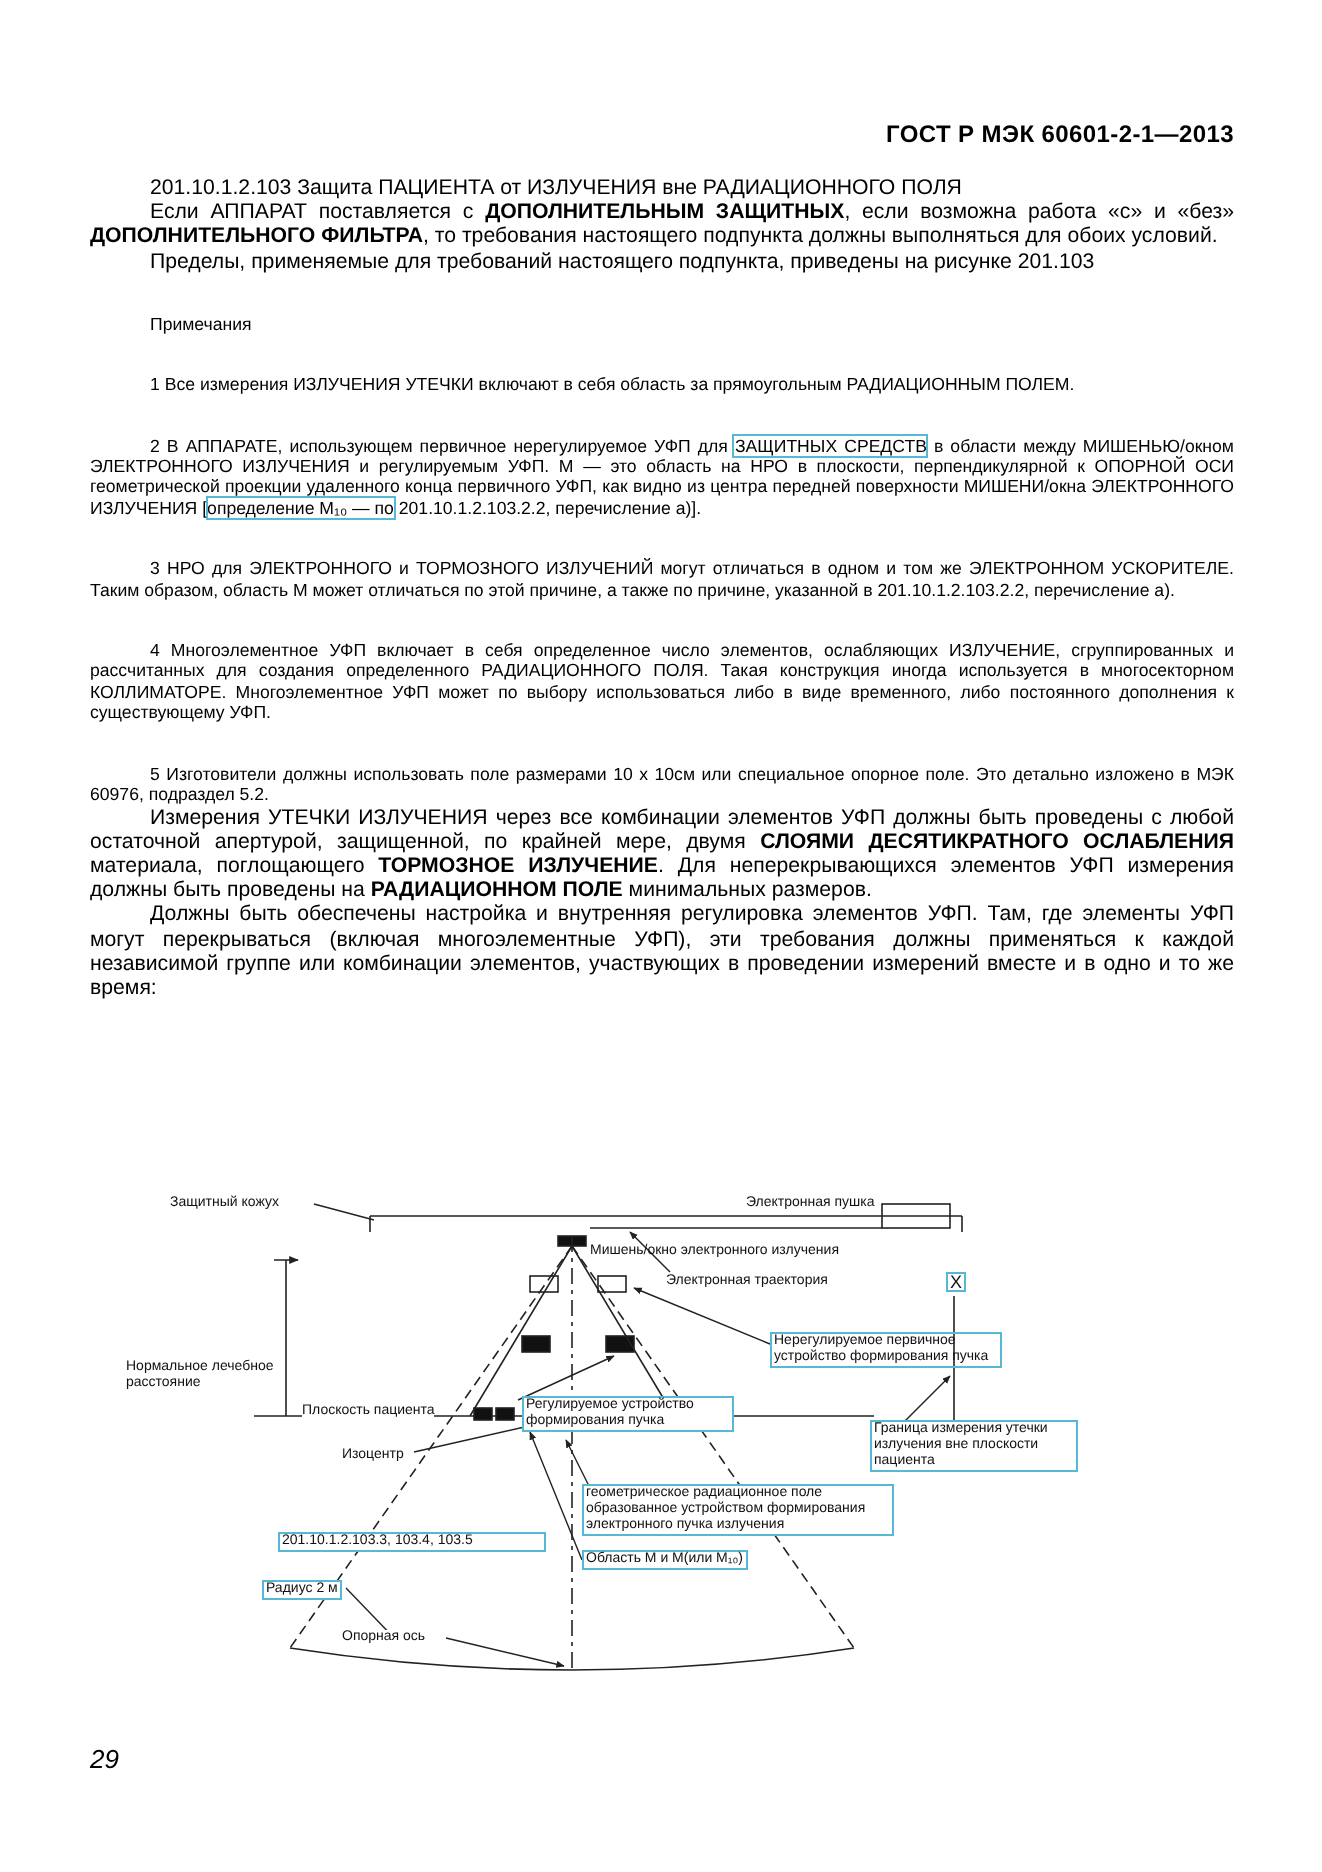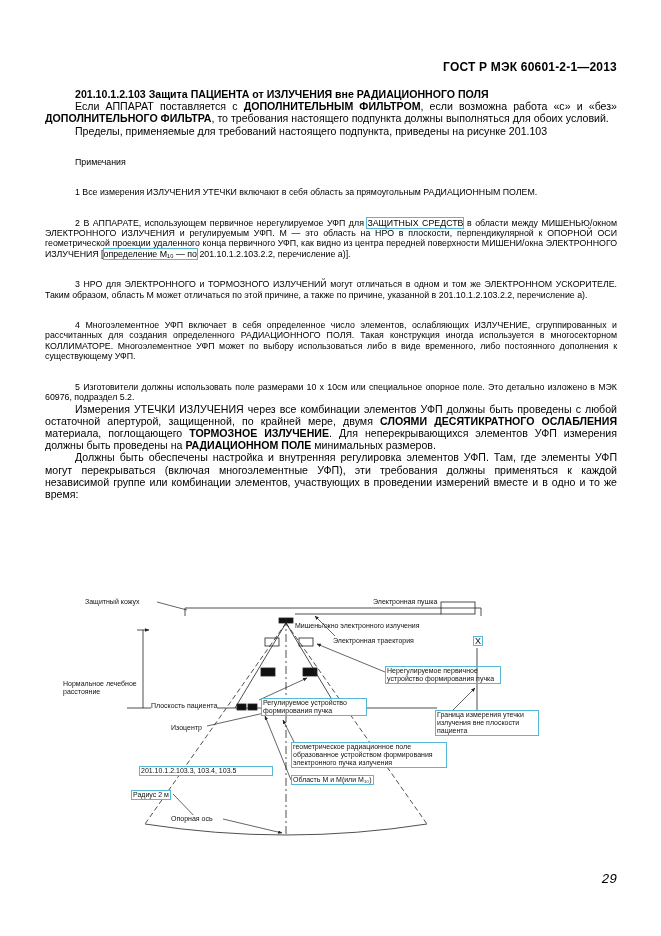"201.10.1.2.103 Защита ПАЦИЕНТА от" .bold { font-weight: bold -> normal }
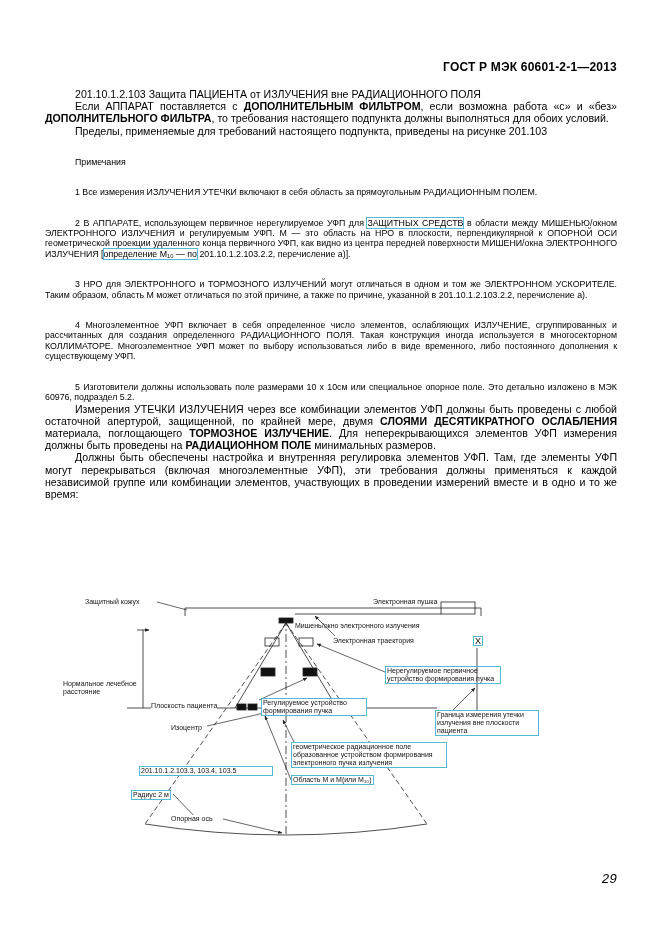"ДОПОЛНИТЕЛЬНЫМ ФИЛЬТРОМ" span.seg-bold { text: ФИЛЬТРОМ -> ЗАЩИТНЫХ }
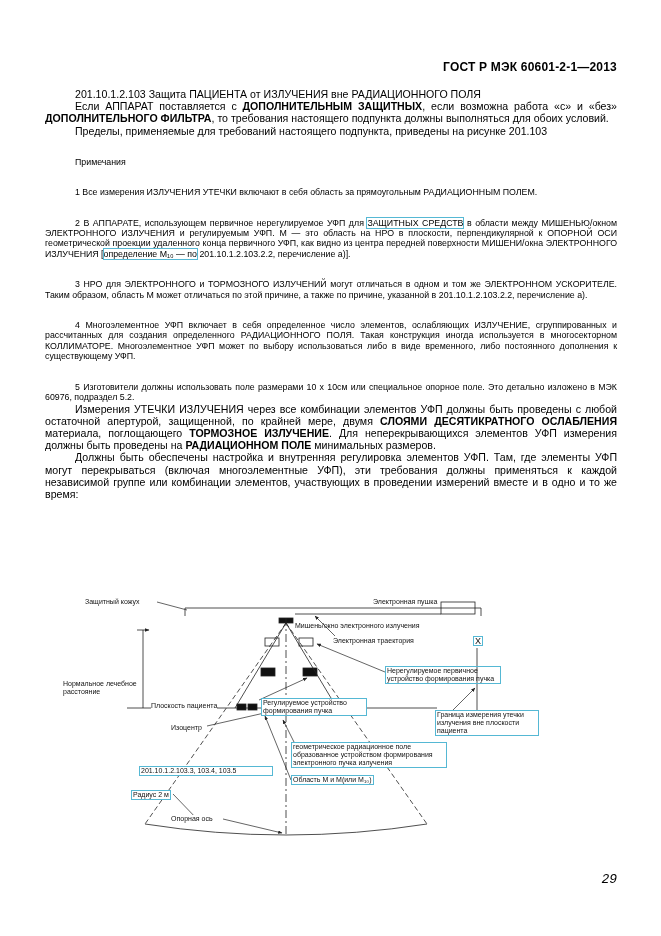"29" .footer { font-family: Liberation Mono, monospace -> Liberation Sans, sans-serif; text-align: right -> none }
